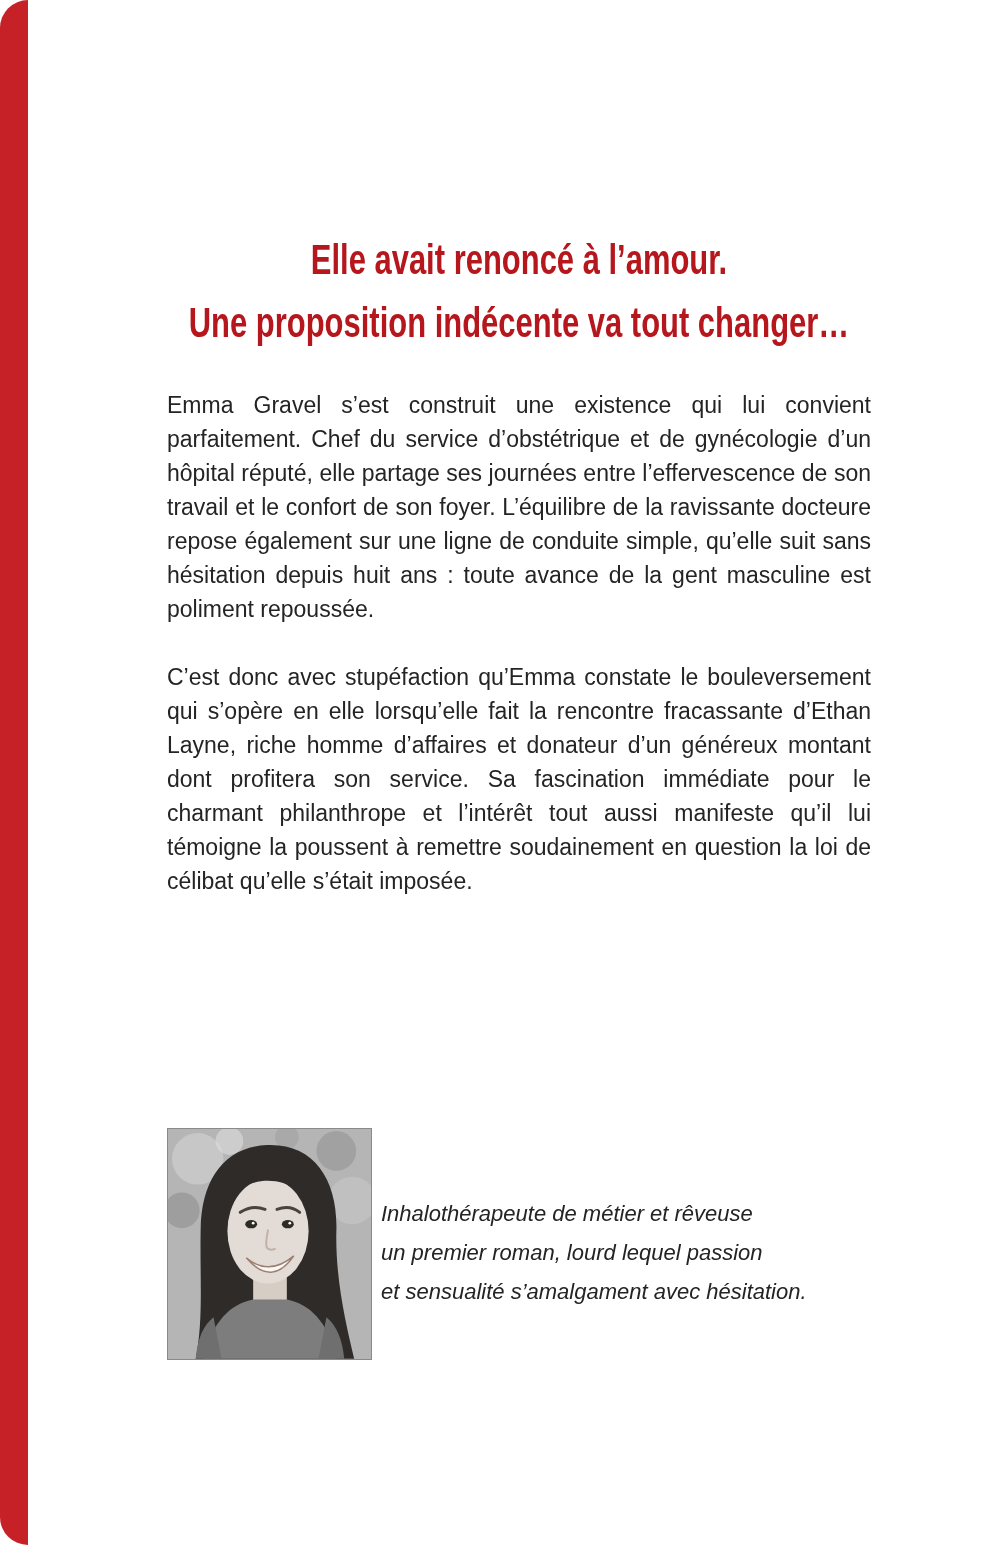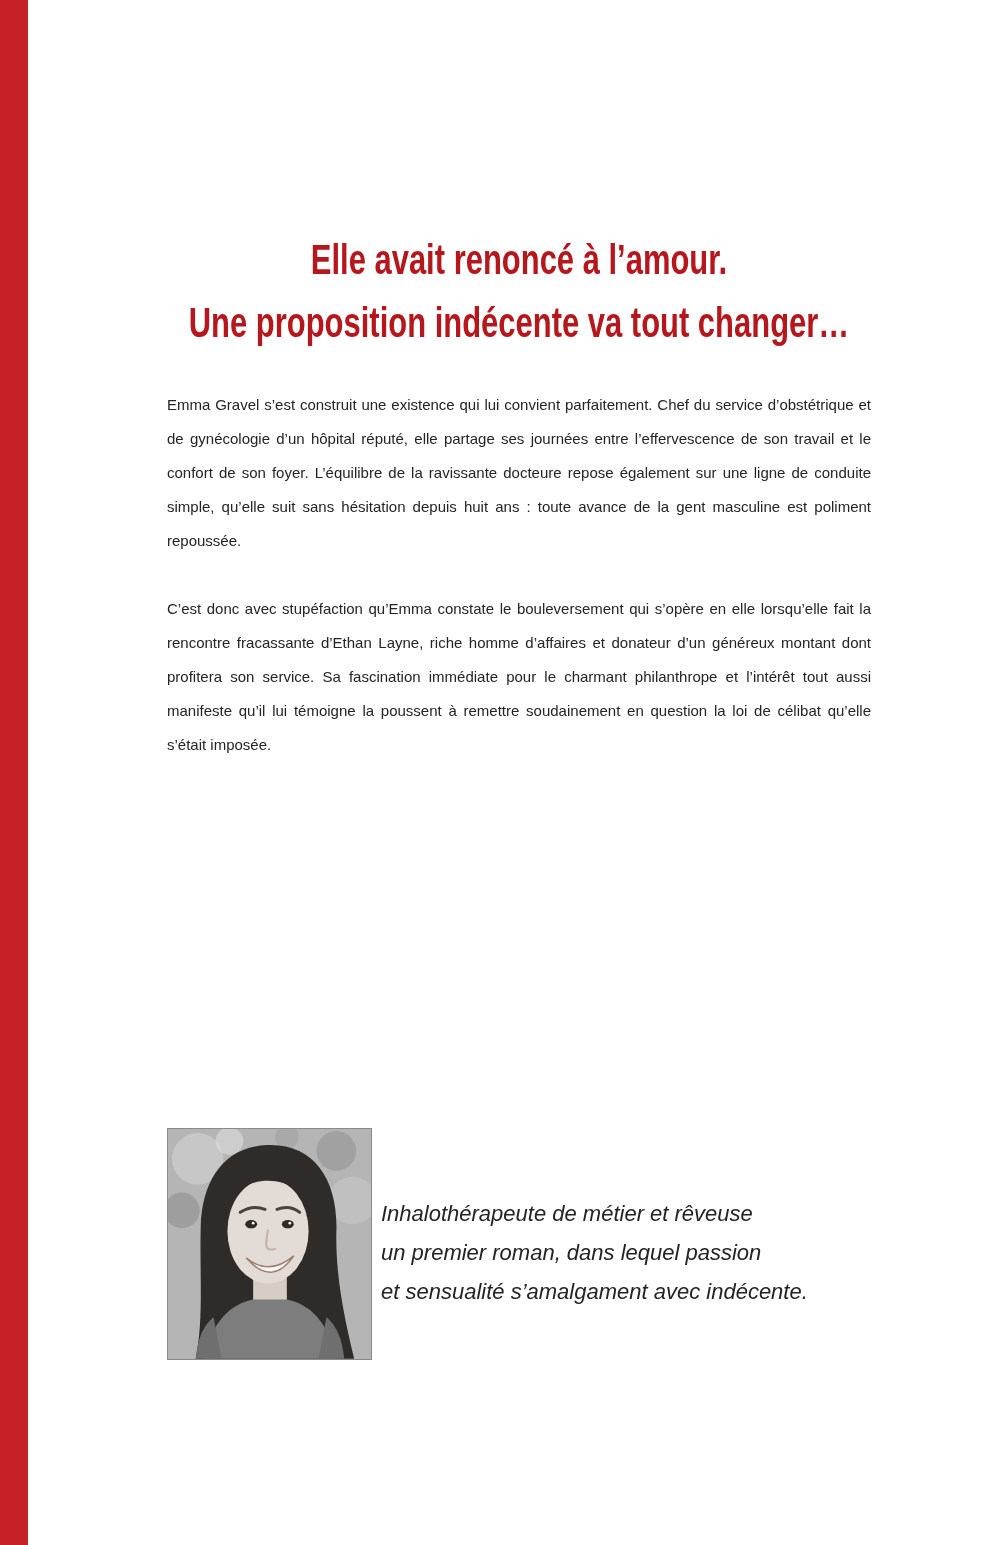"Elle avait renoncé à l’amour." .page { border-radius: none -> 28px }
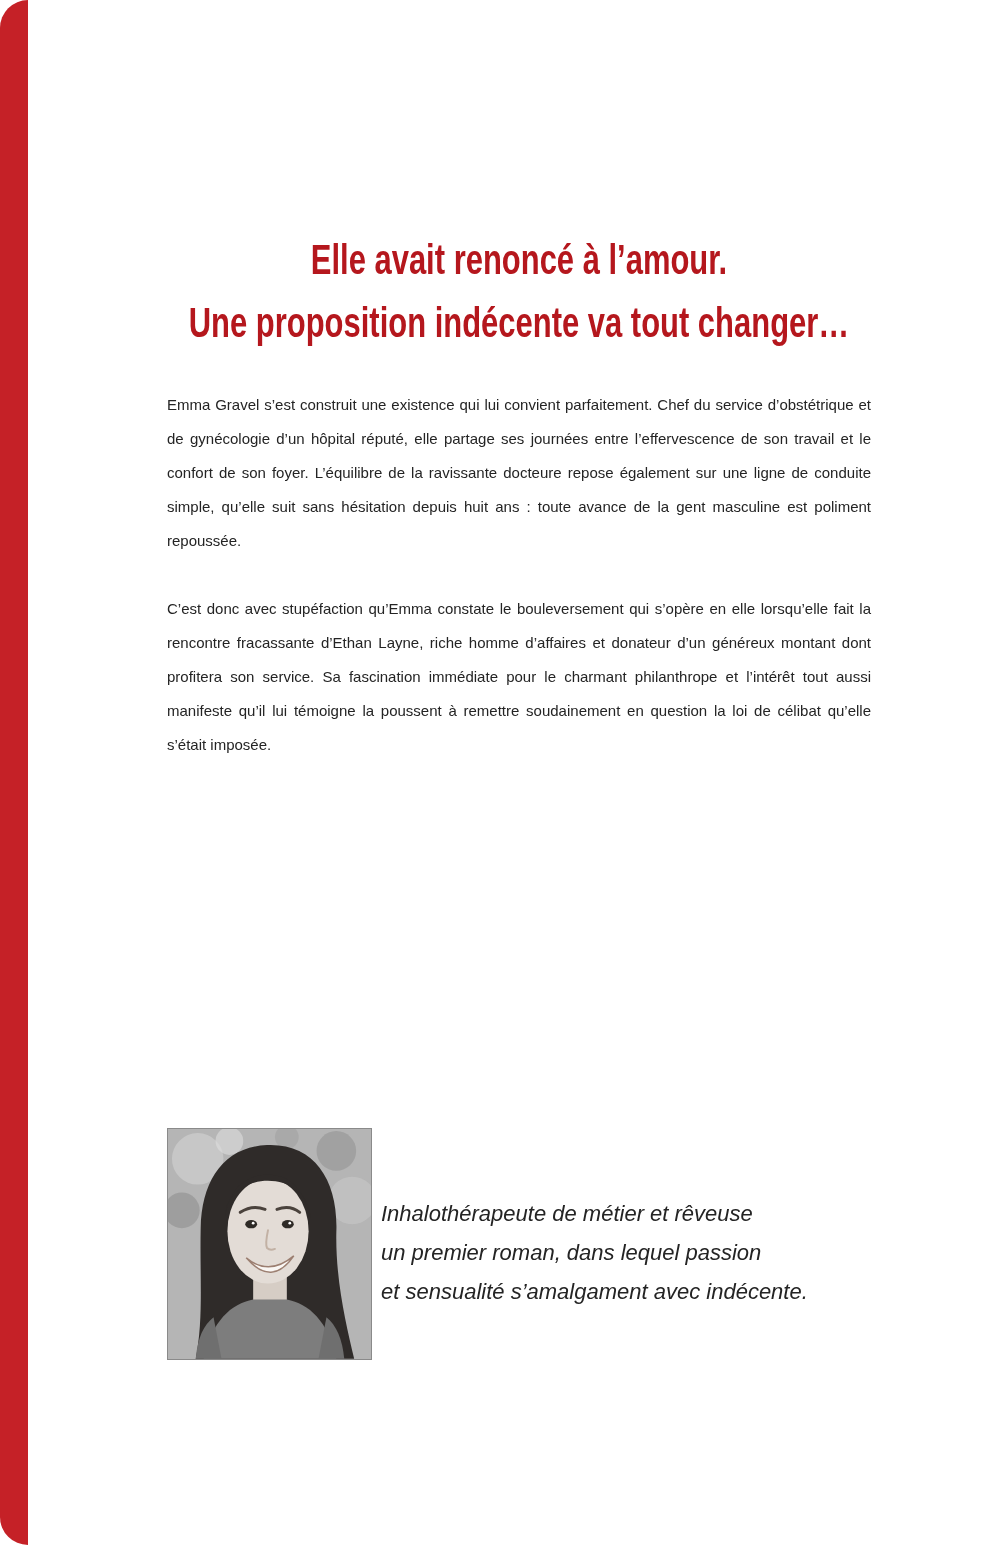"Emma Gravel s’est construit une" .para { font-size: 15px -> 23px }
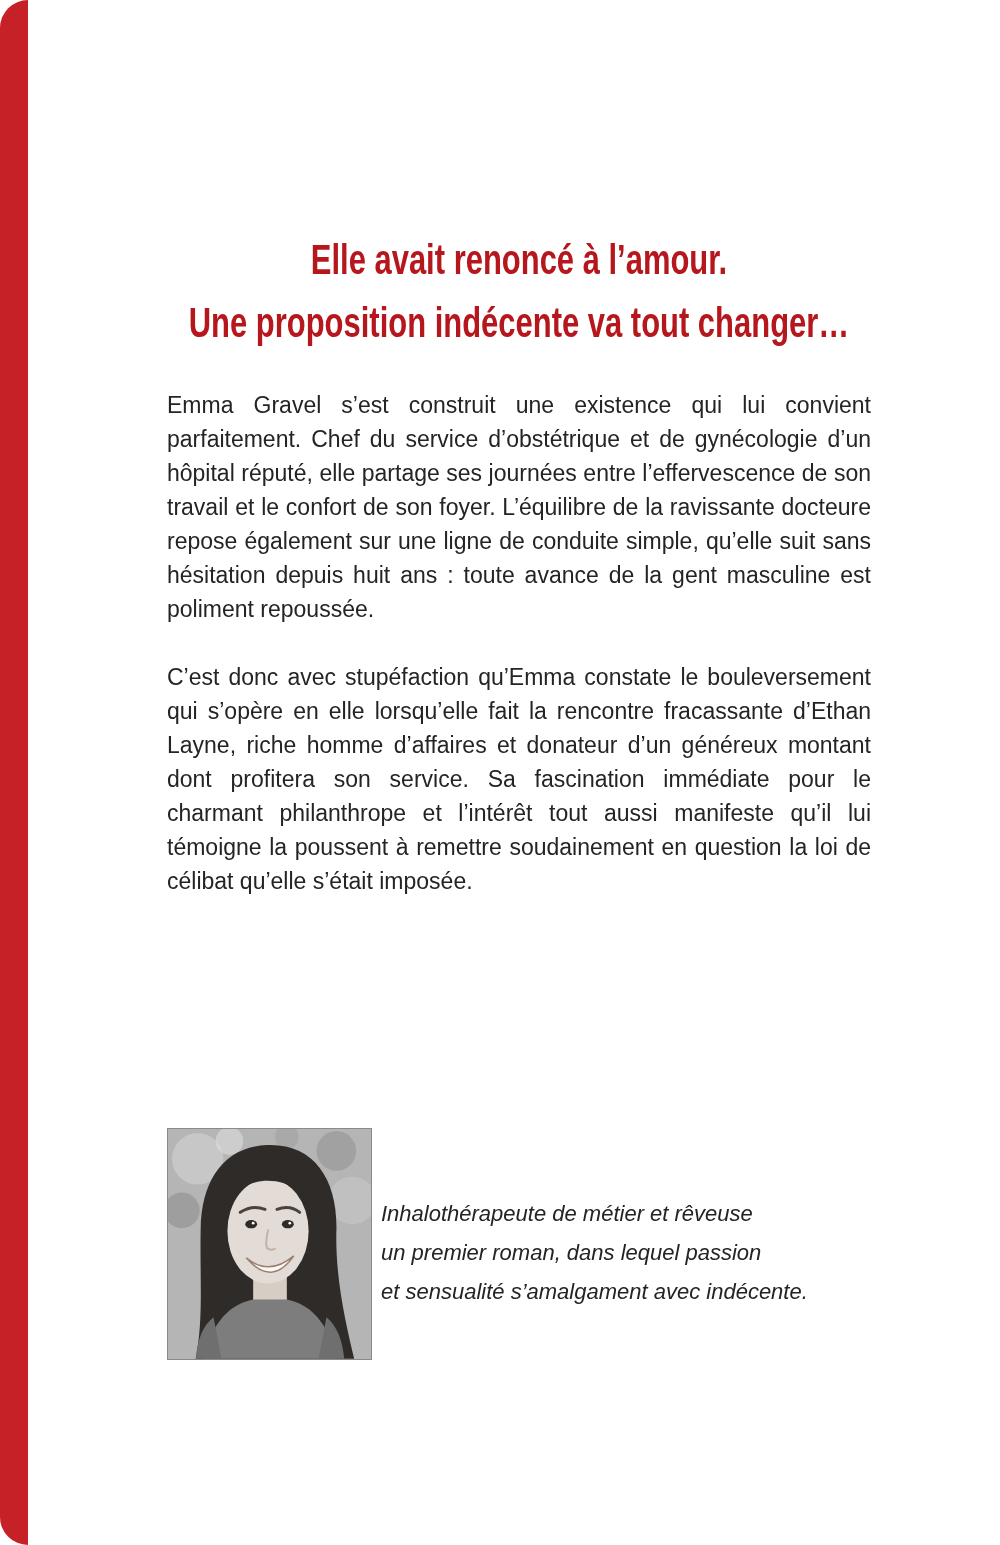"un premier roman, dans lequel" div { text: dans -> lourd }
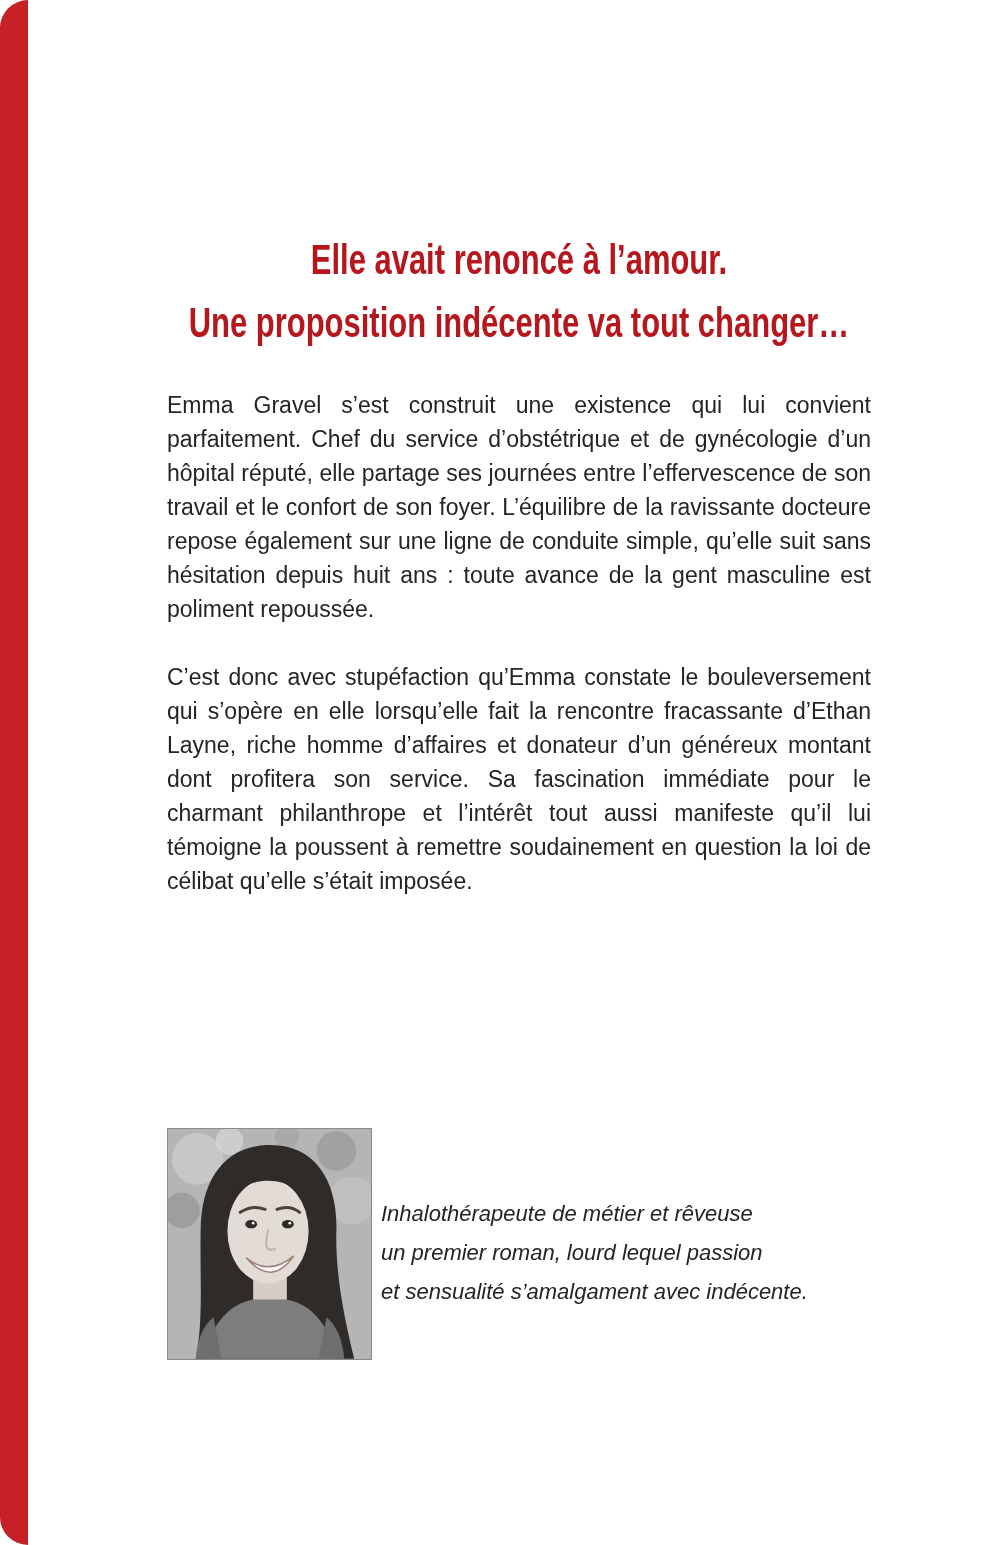"et sensualité s’amalgament avec" div { text: indécente -> hésitation }
